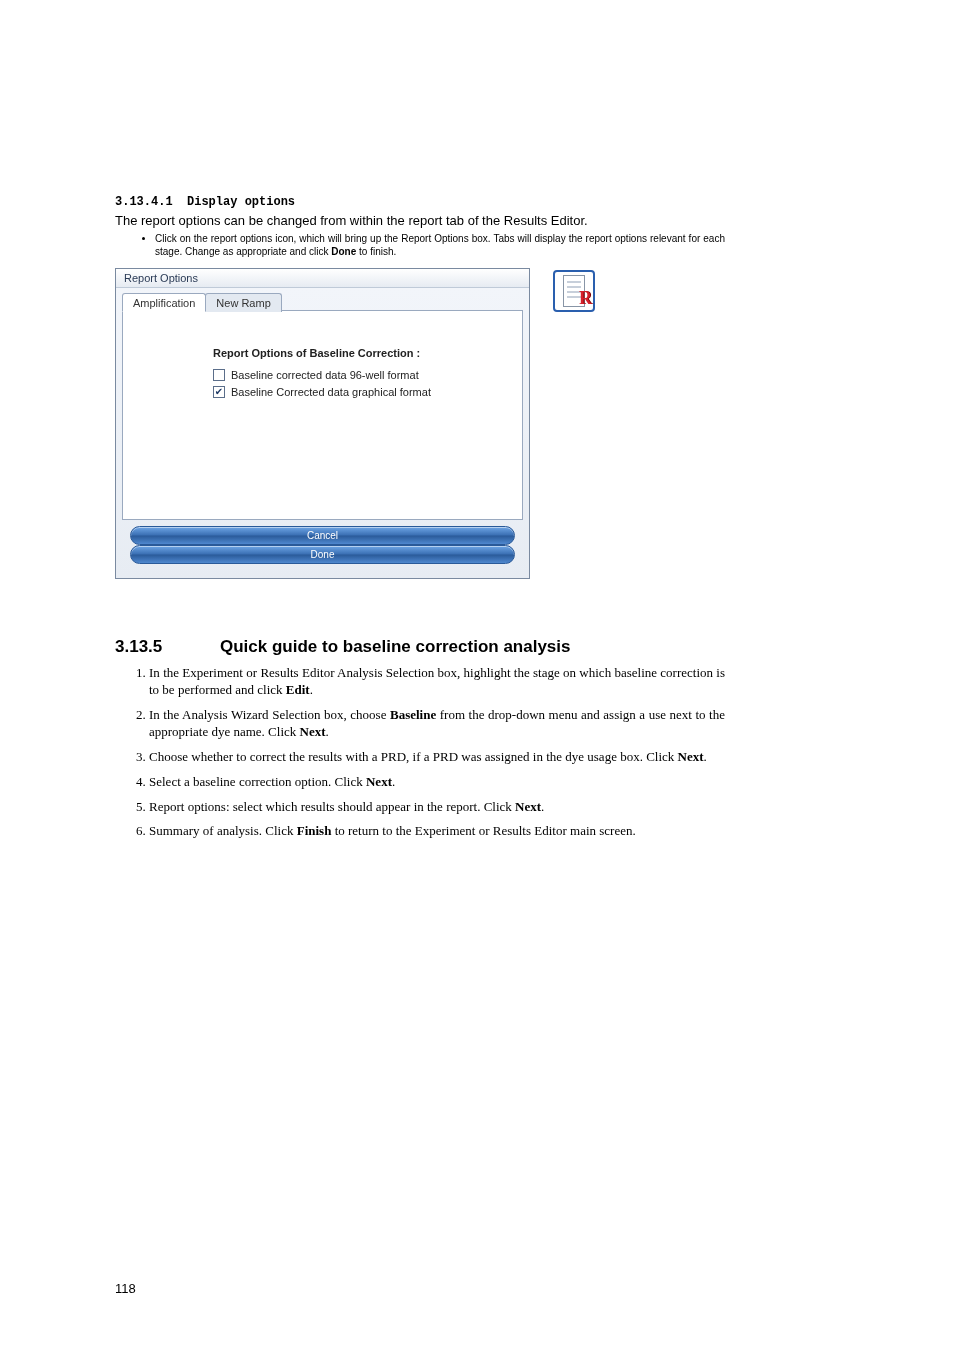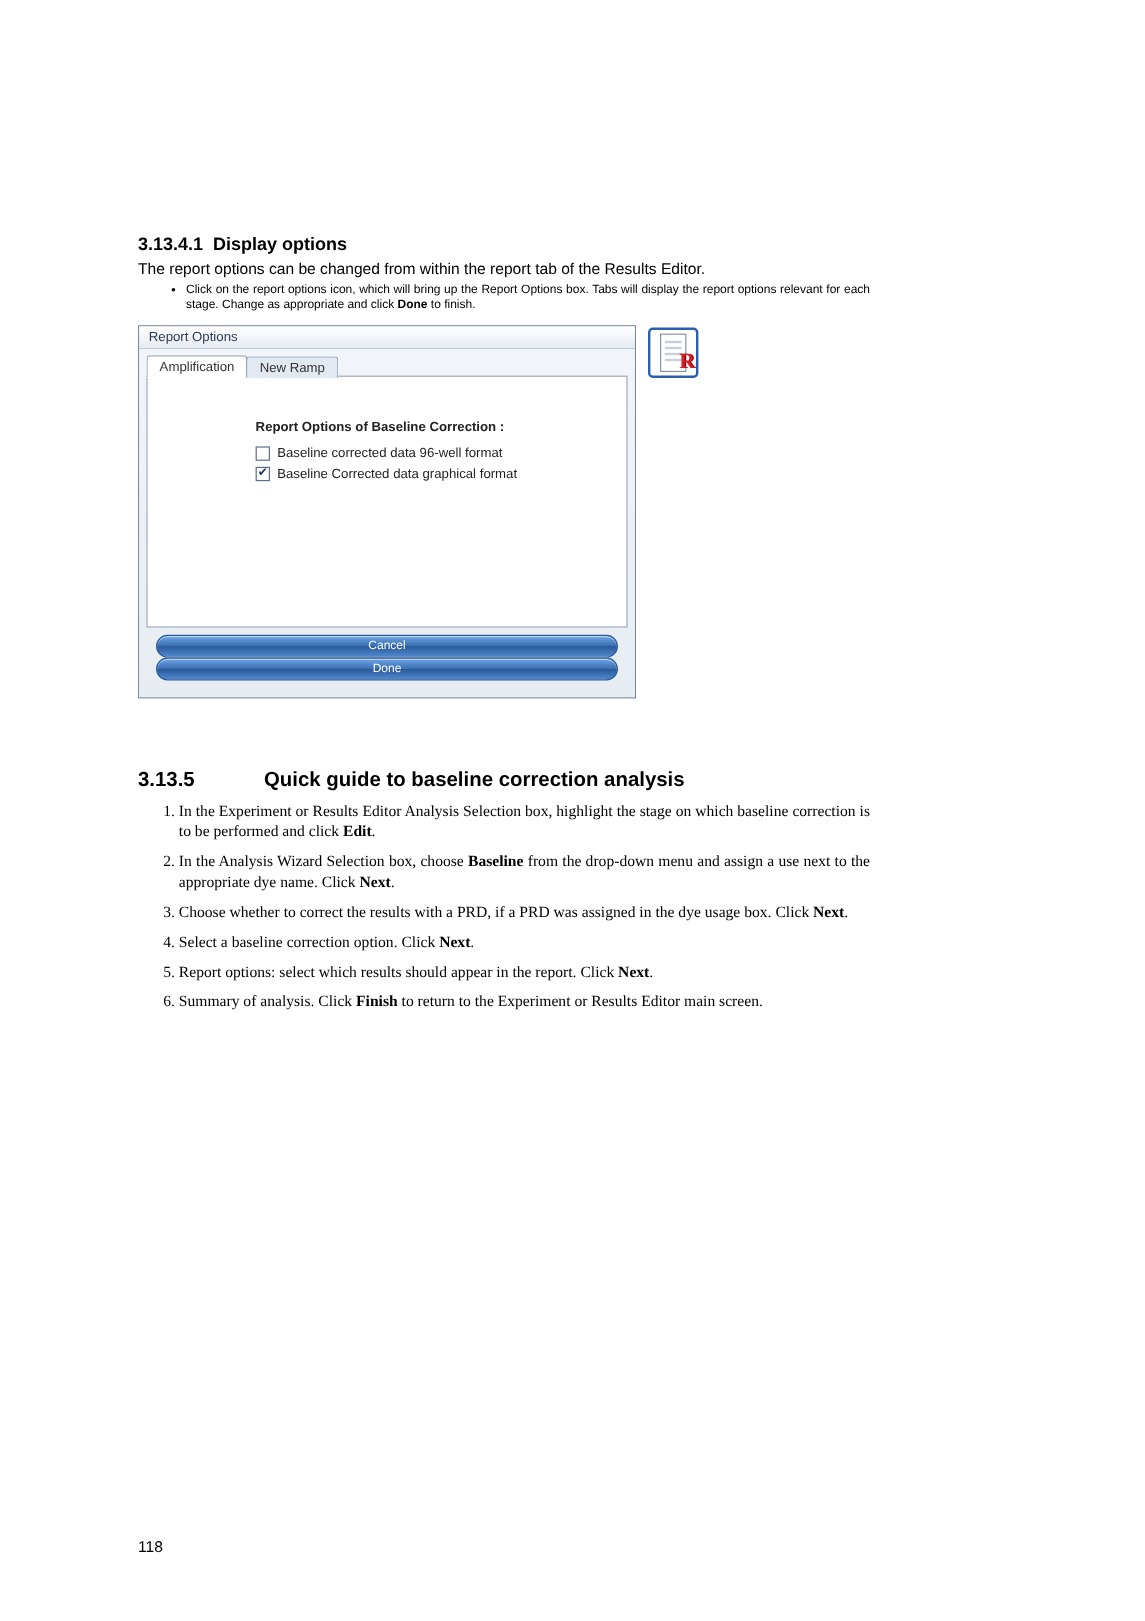"3.13.4.1 Display options" h3.subhead { font-family: none -> Liberation Mono, monospace; font-size: 15px -> 12px }
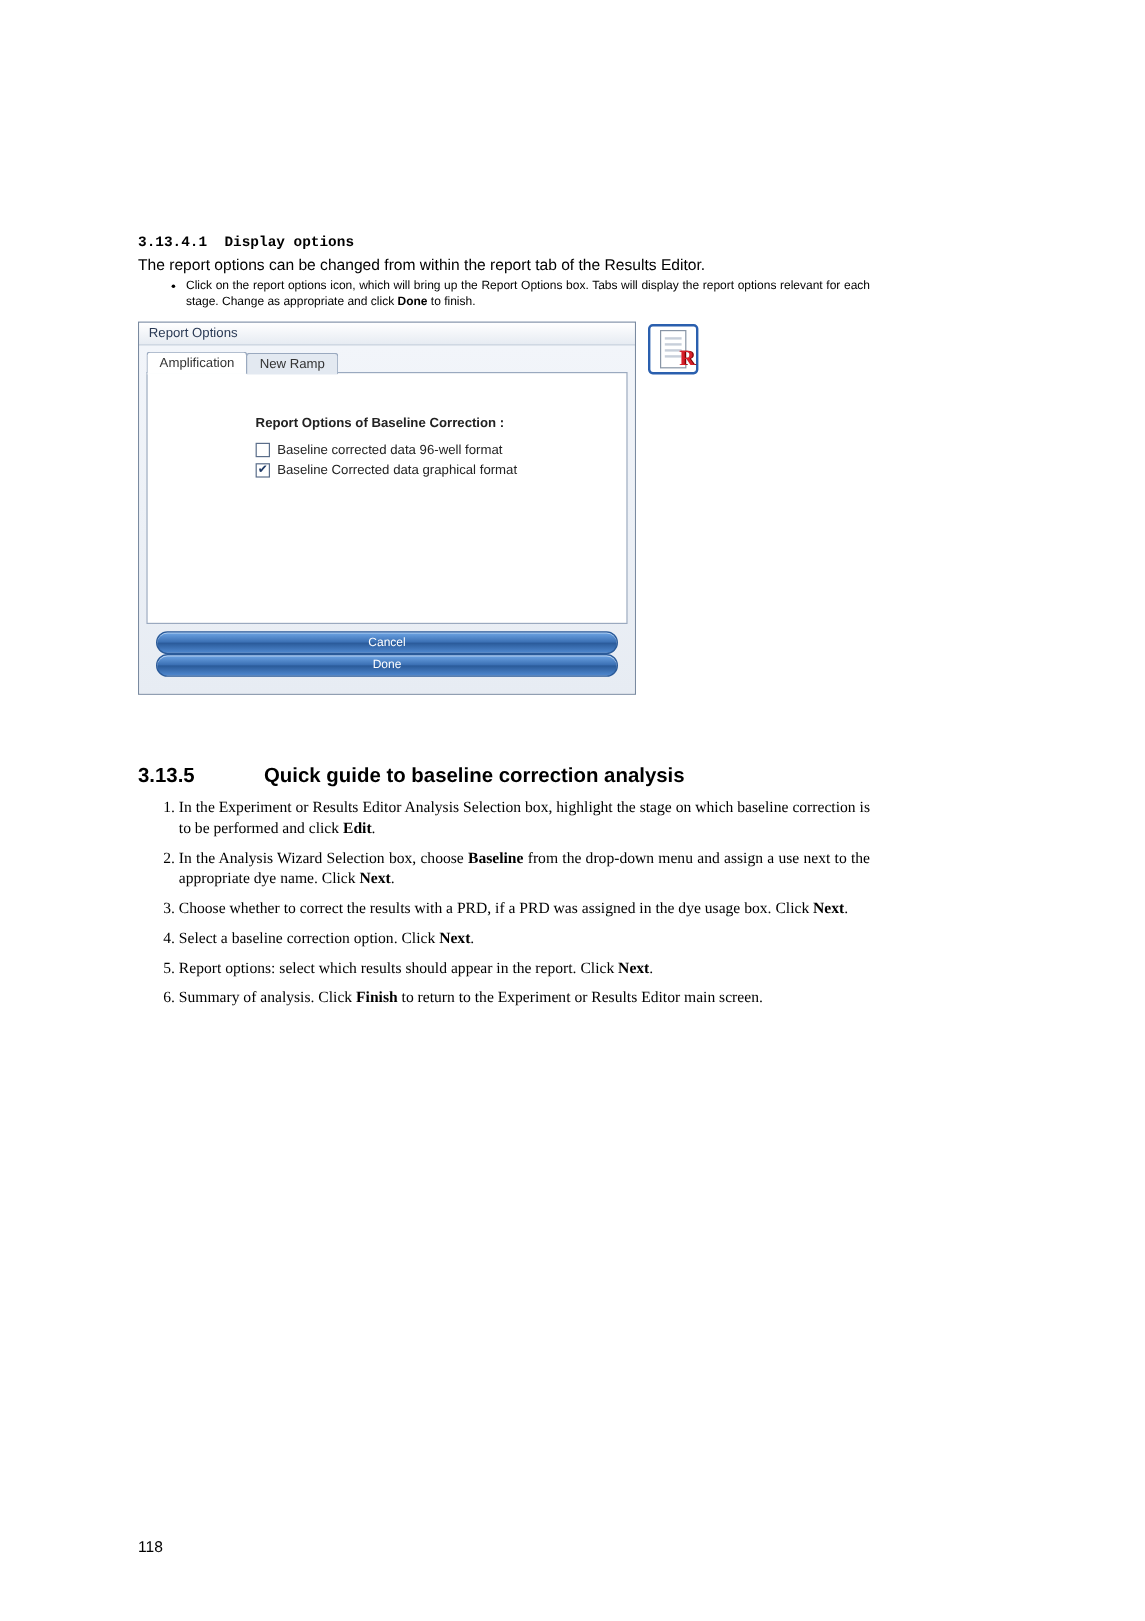"Report Options" .shot-row { gap: 10px -> 23px }
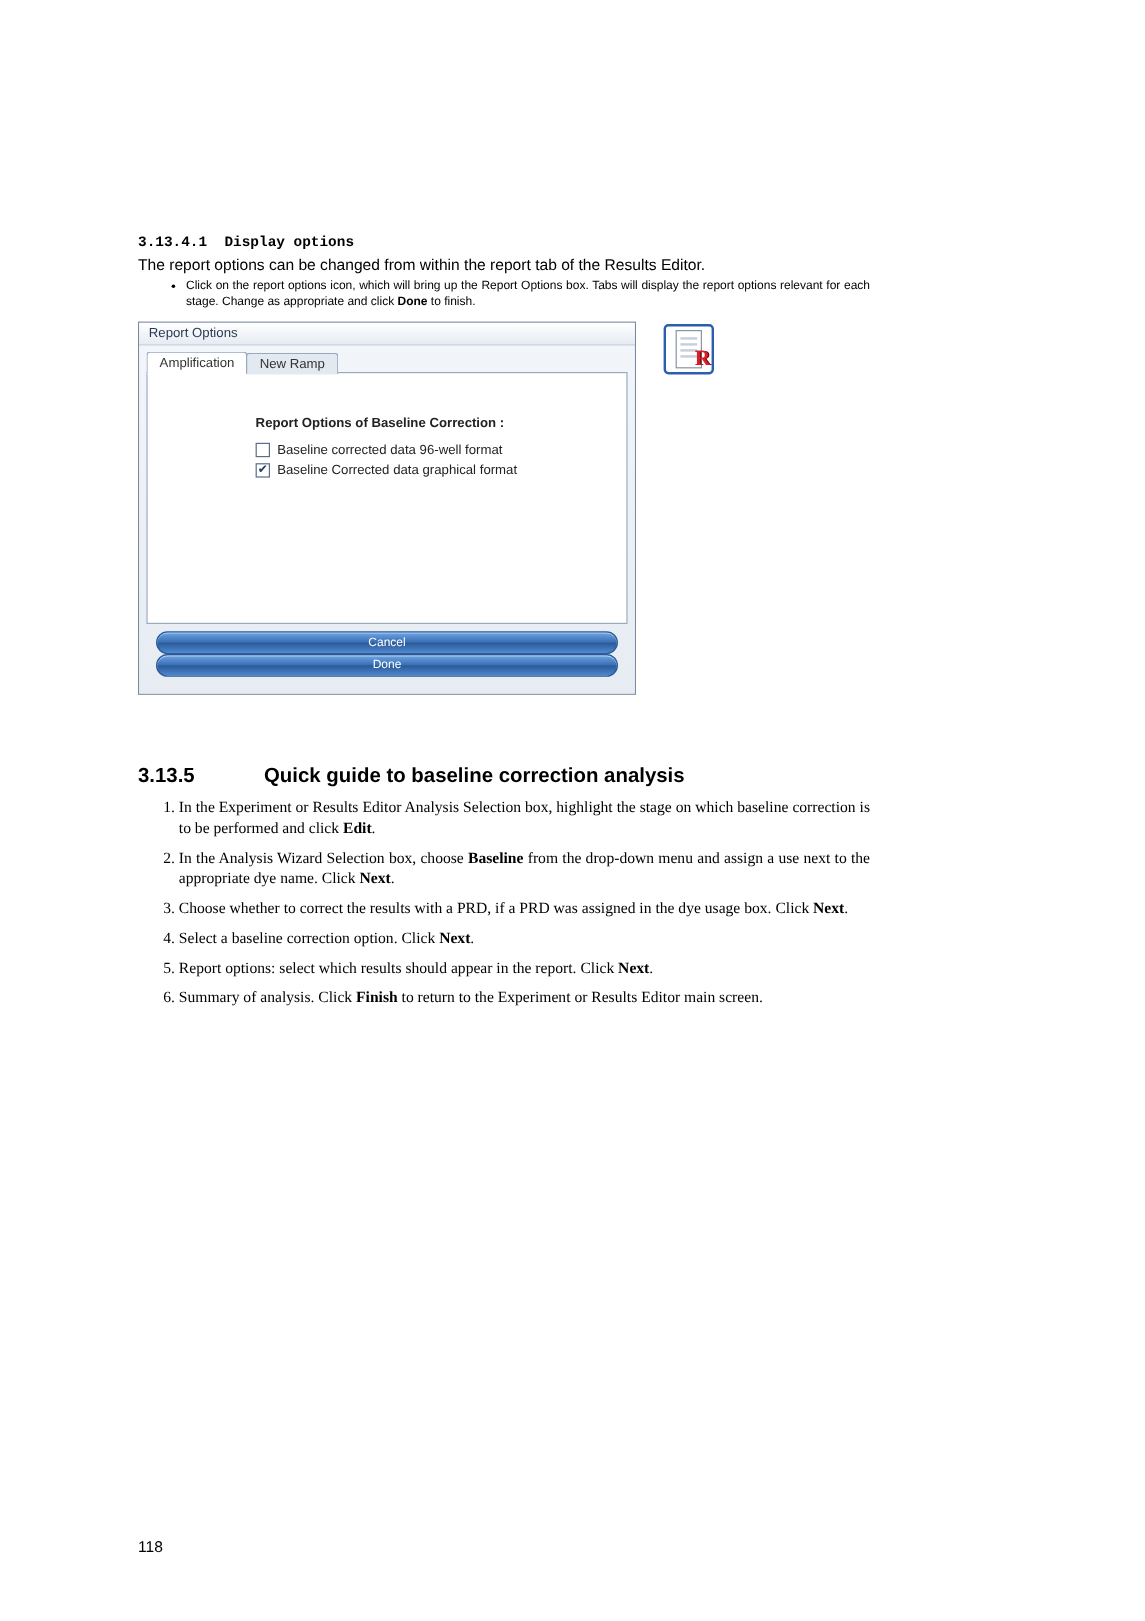"Amplification" .tabstrip { align-items: flex-end -> none }
